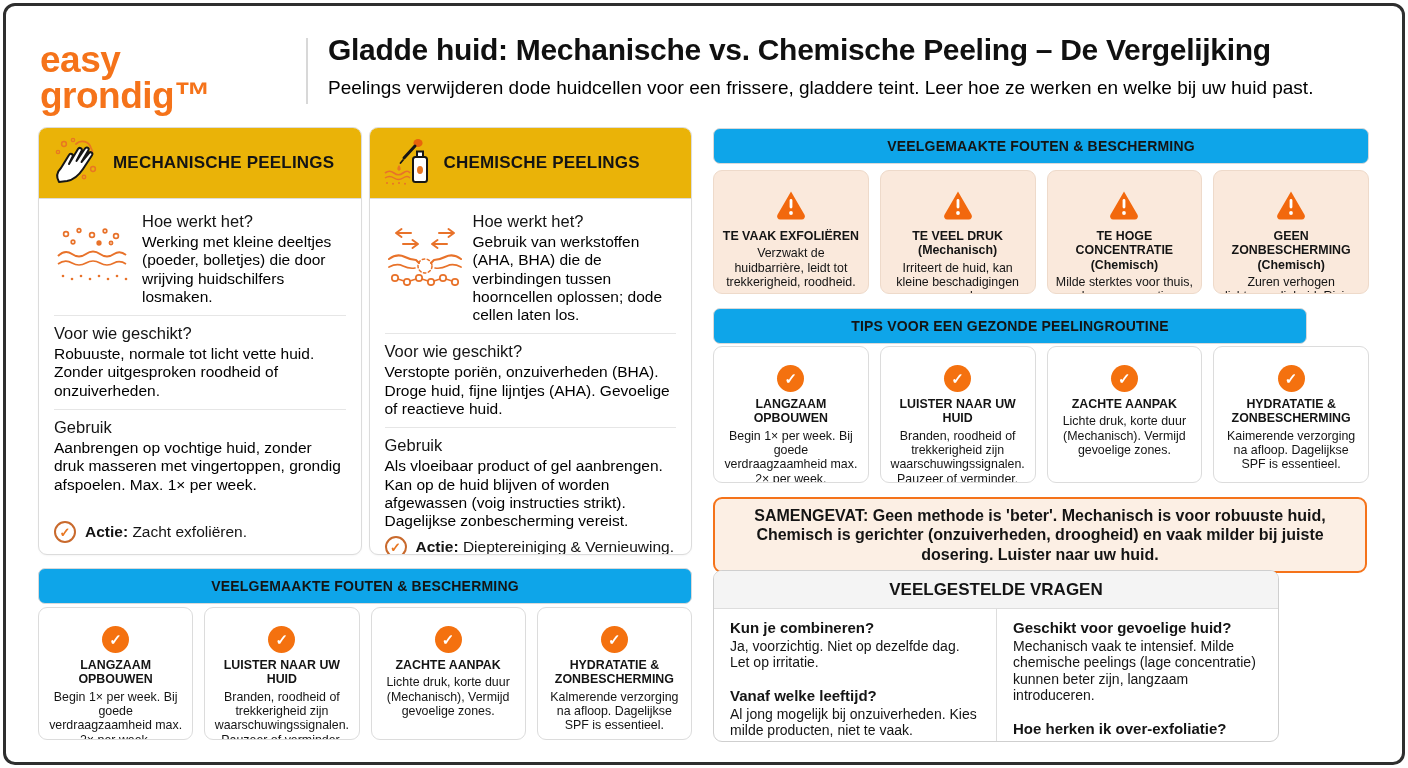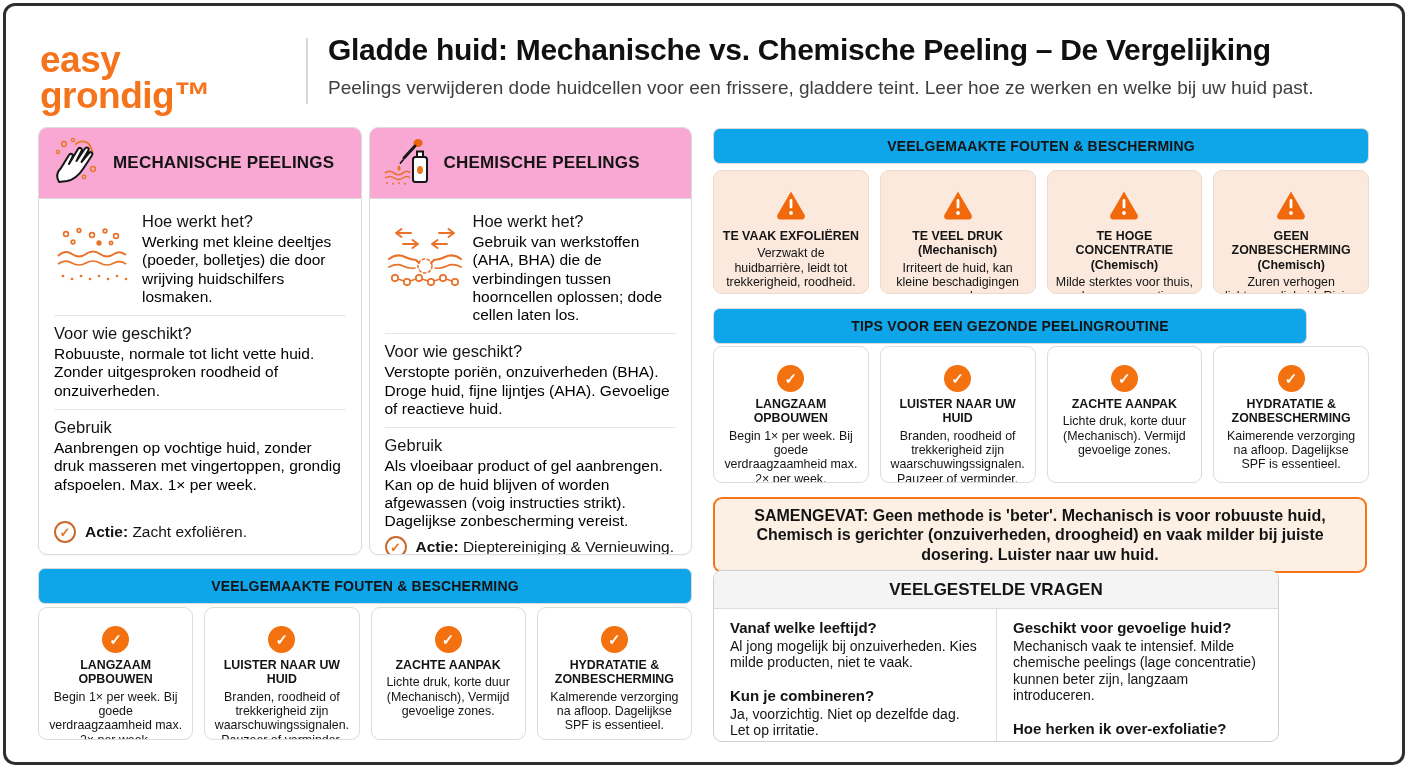"Peelings verwijderen dode huidcellen" .page-subtitle { color: #404040 -> #000000 }
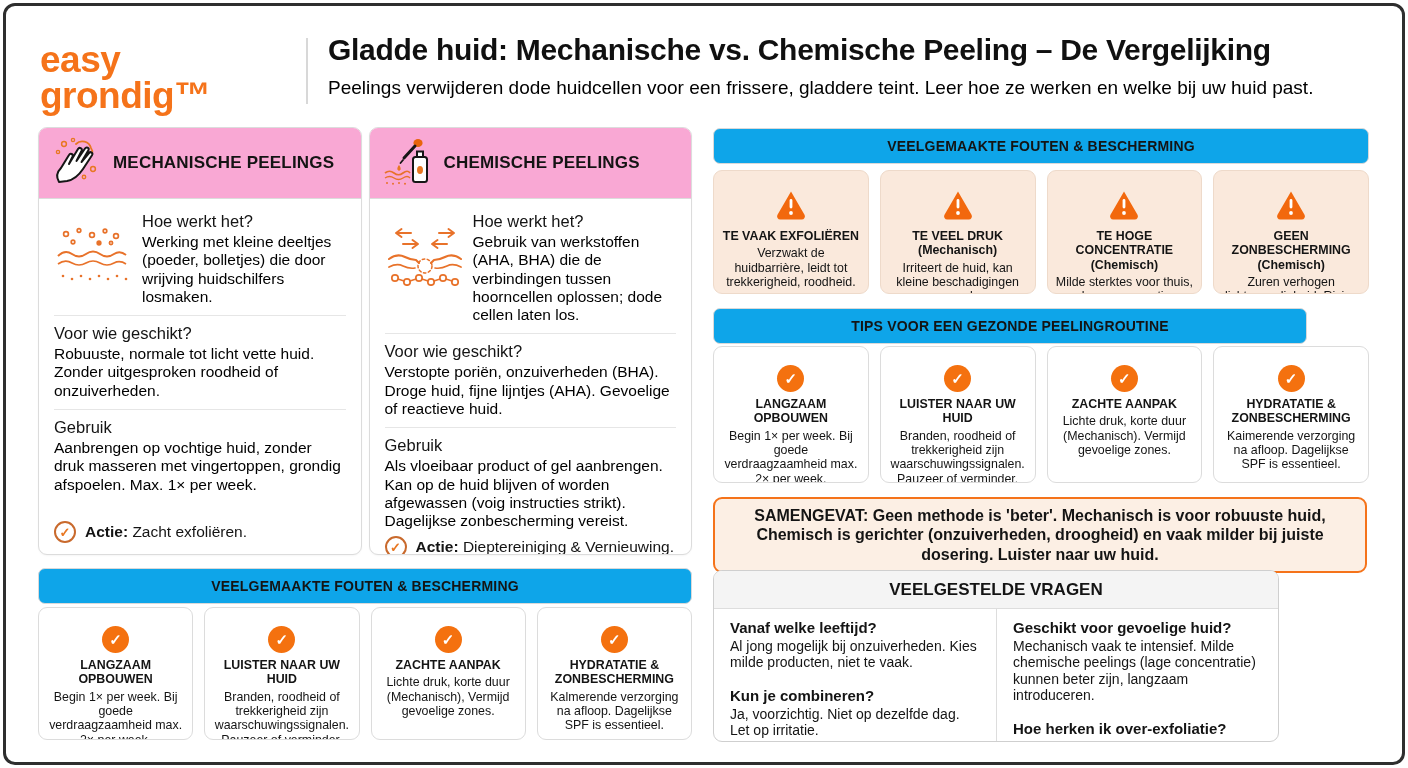"MECHANISCHE PEELINGS" .mcard-header { background: #f9a8d4 -> #eab308 }
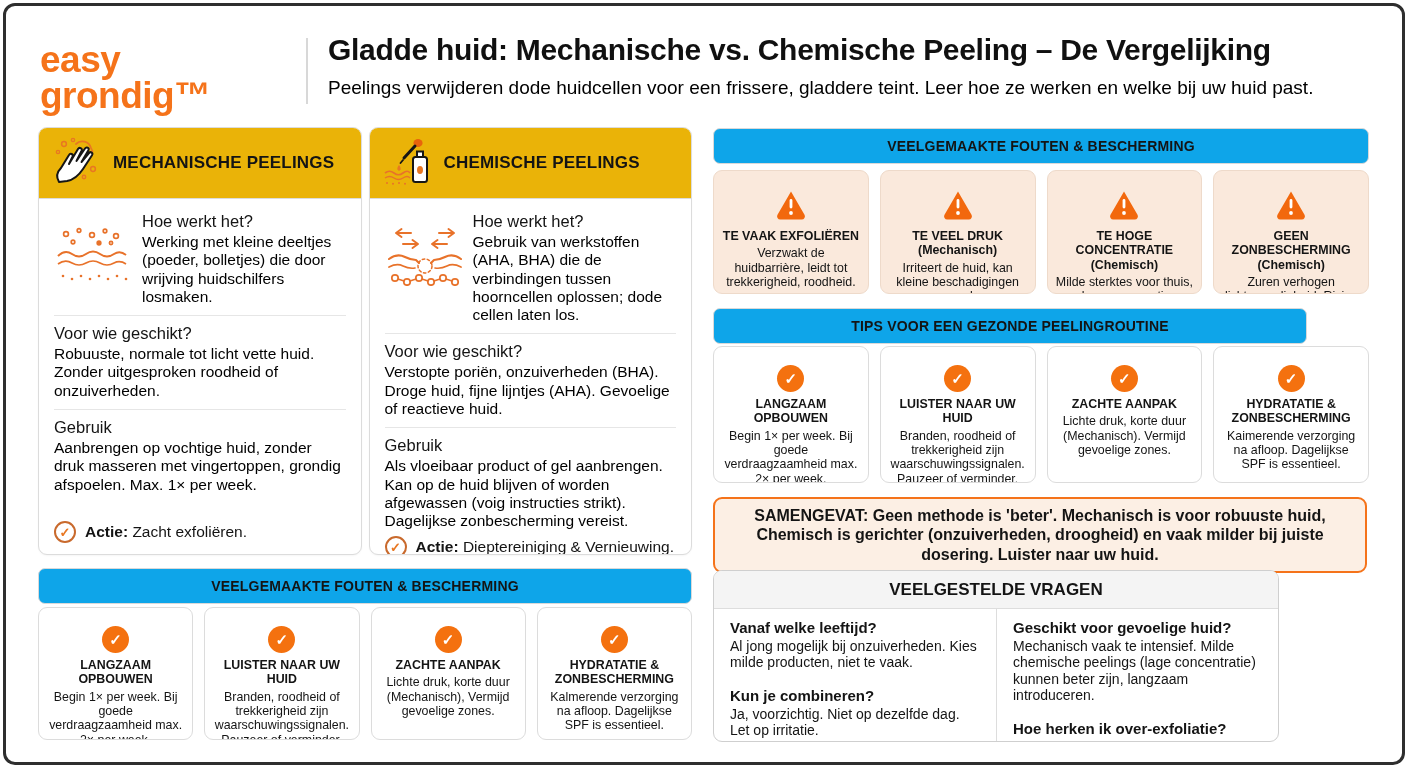"Vanaf welke leeftijd?" div { order: before "Kun je combineren?" -> after "Kun je combineren?" }
